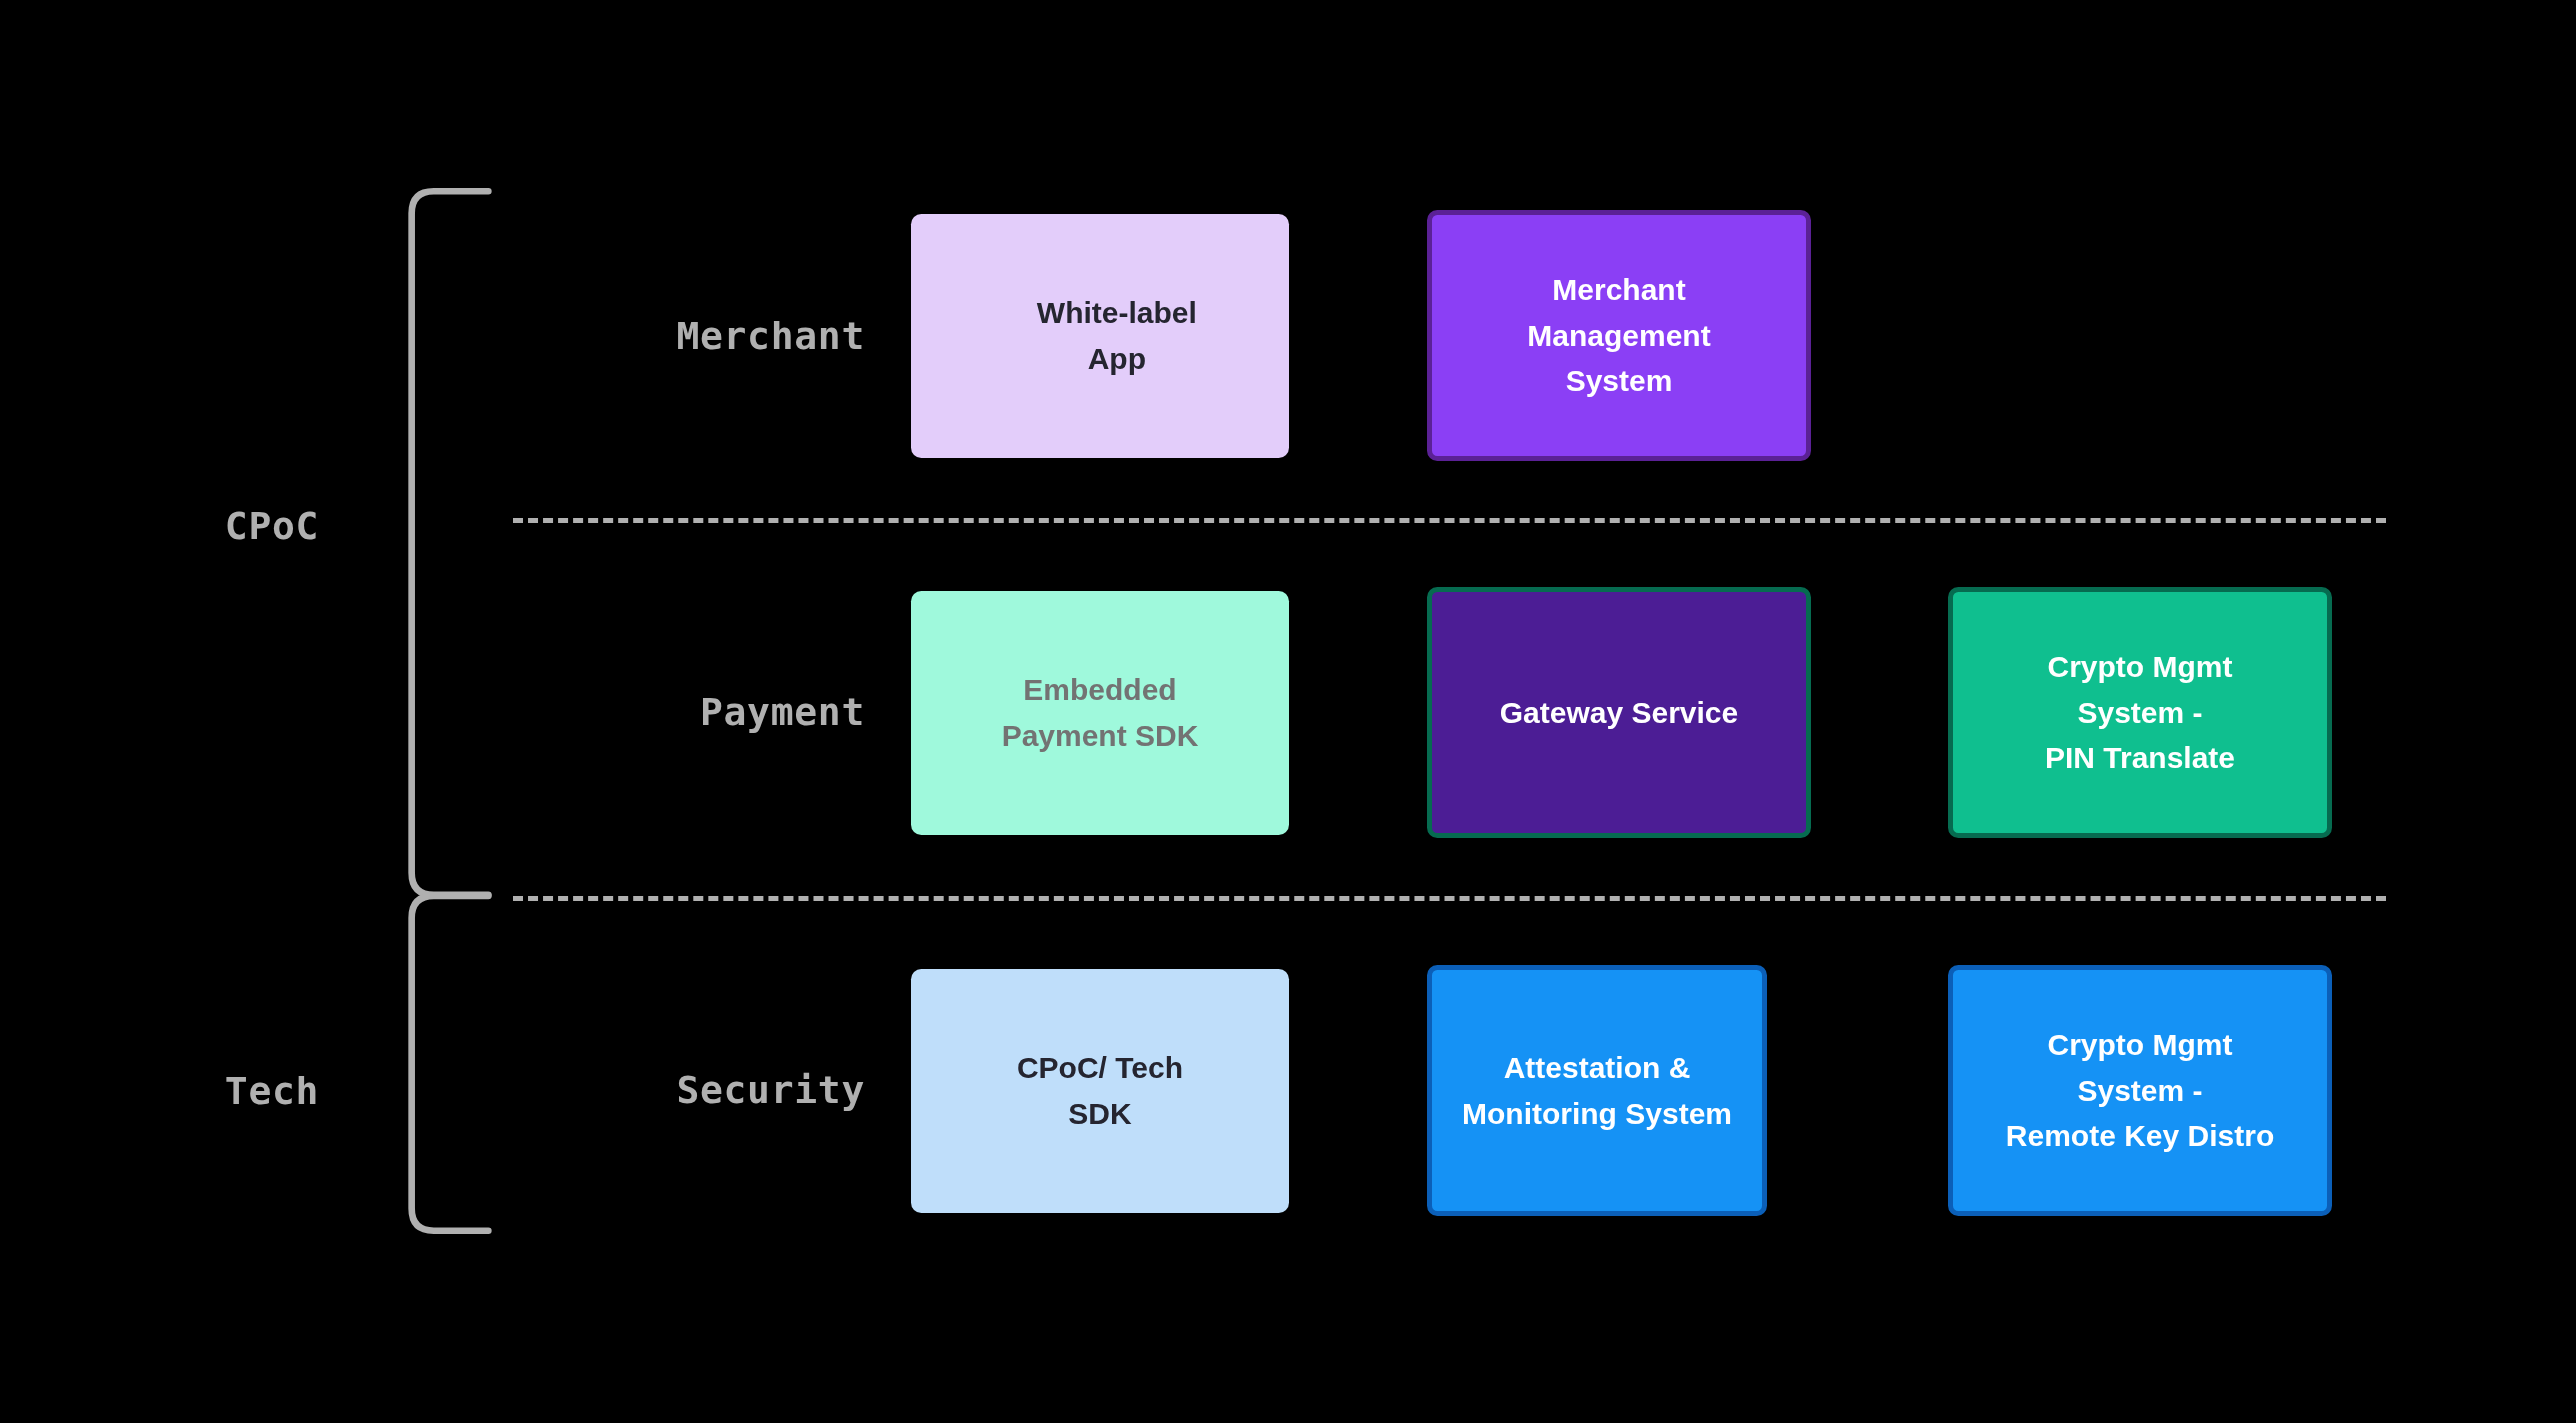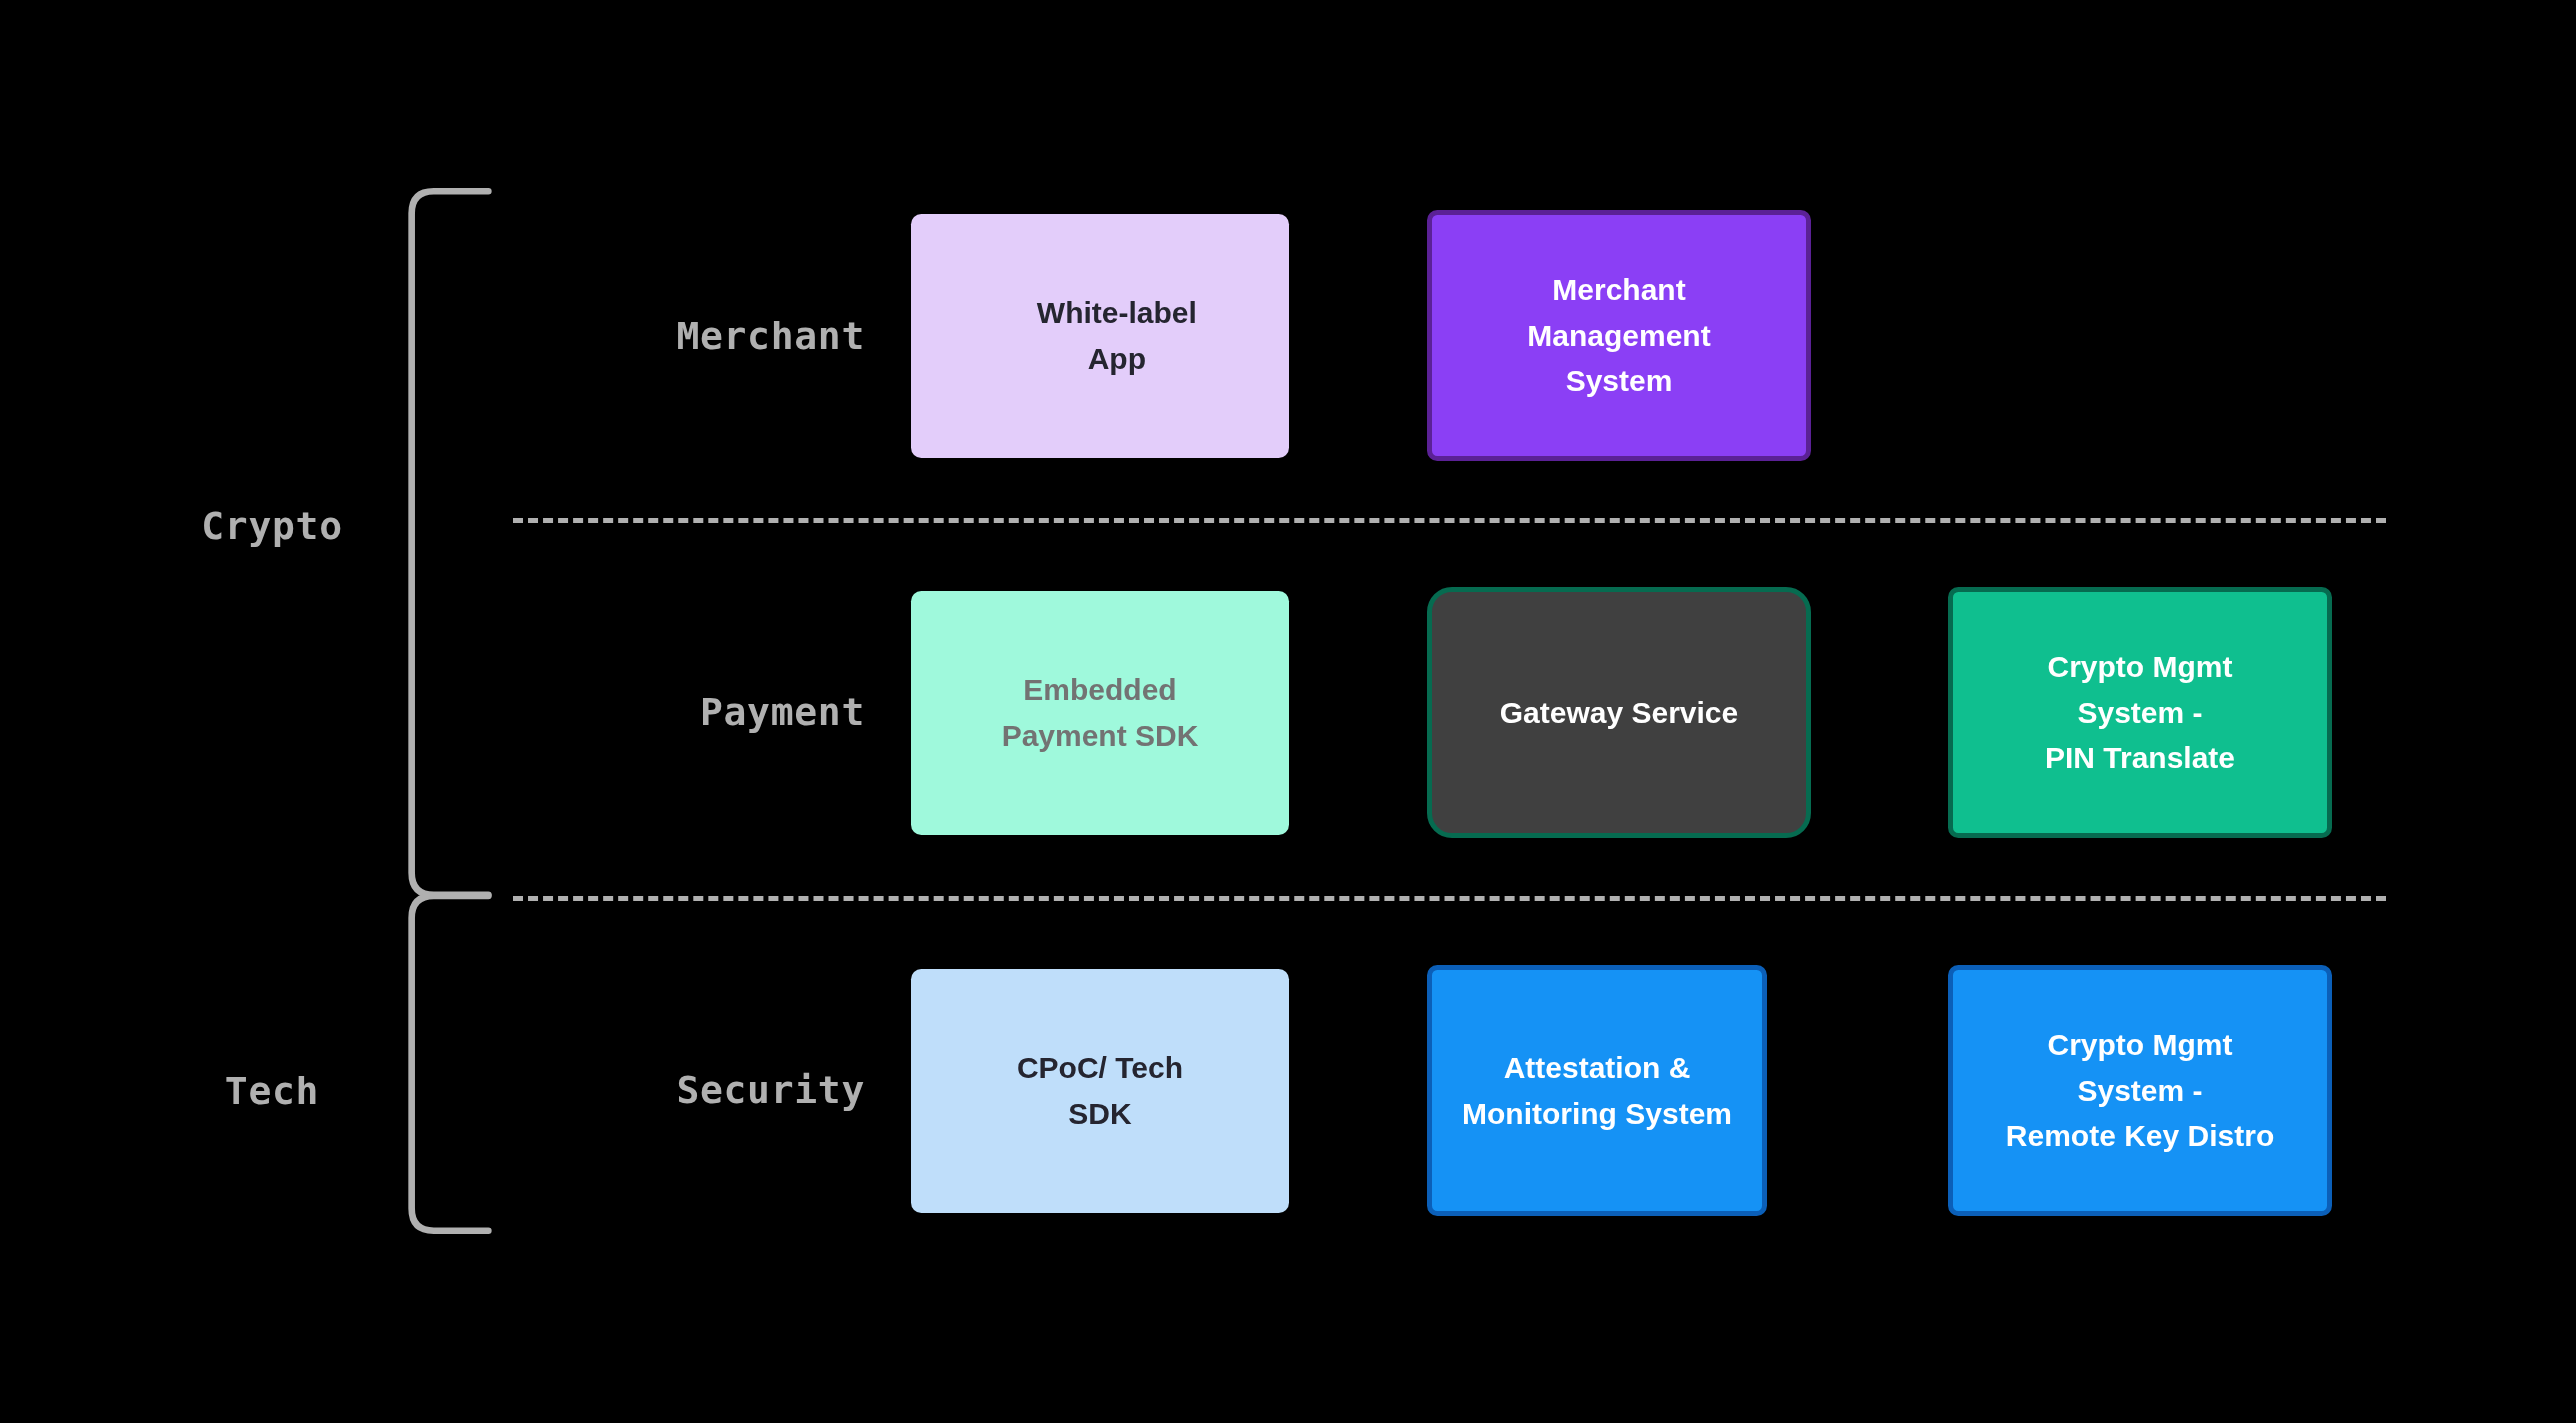"Crypto" div.group-label { text: Crypto -> CPoC }
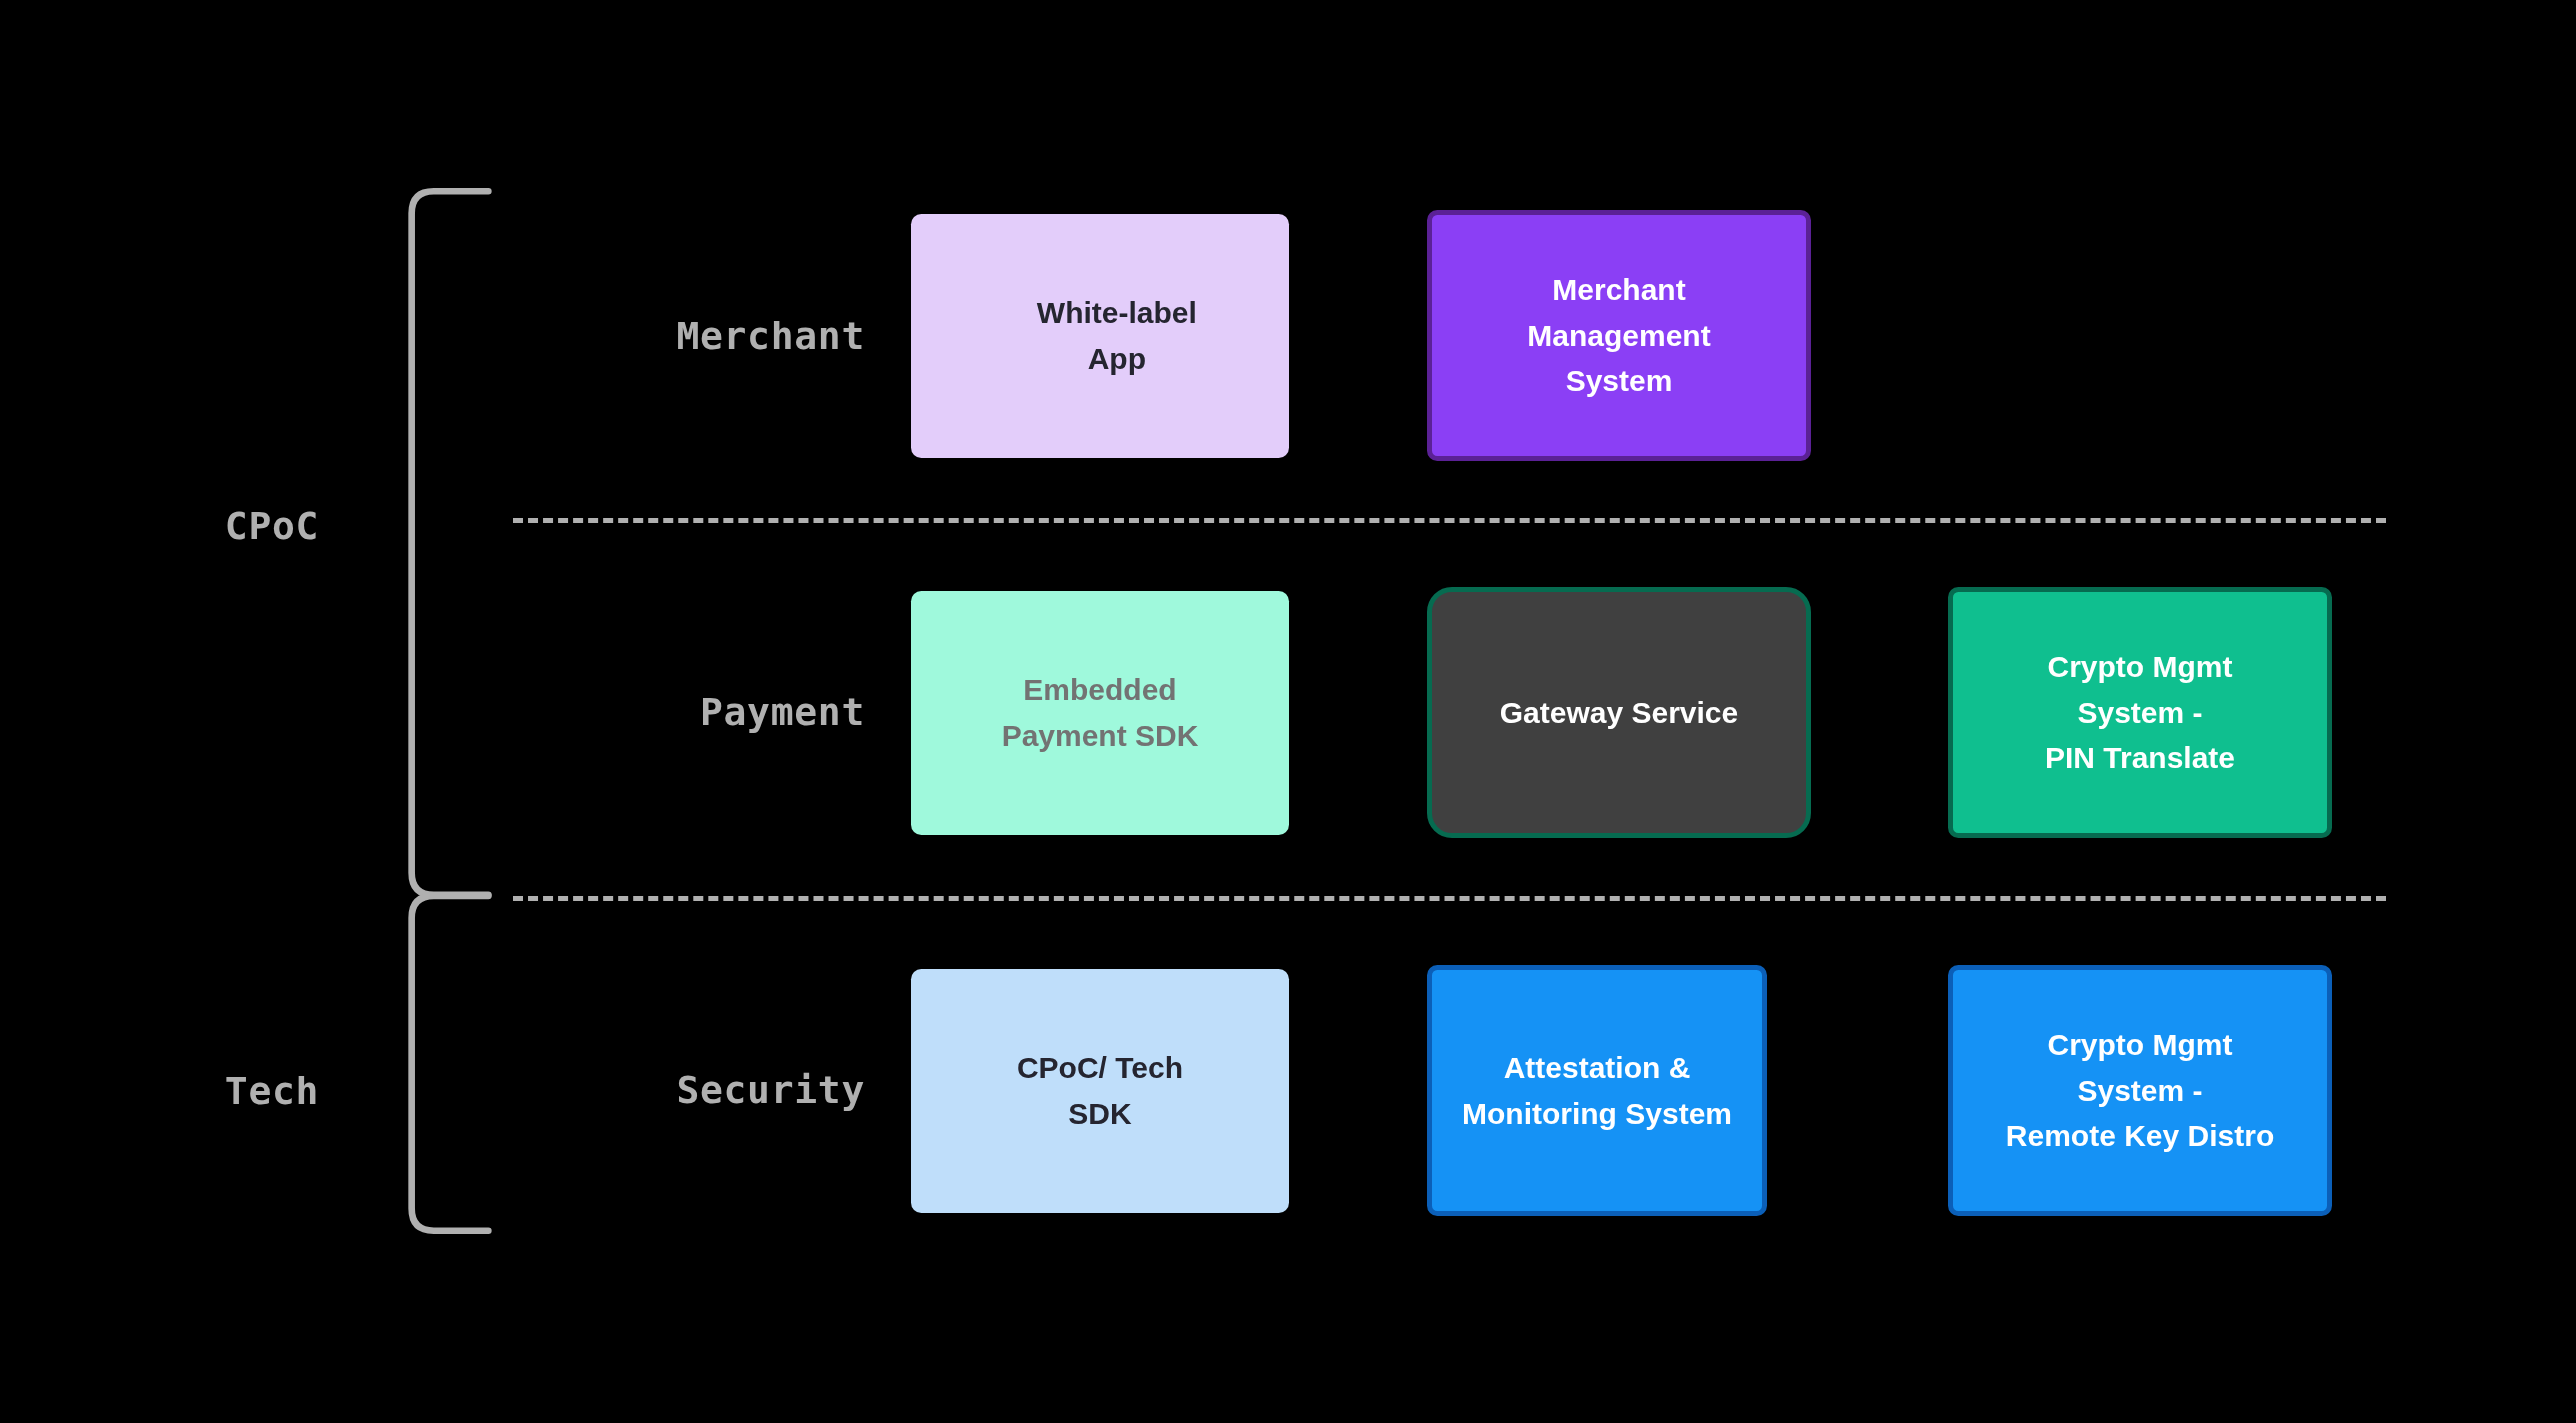"Gateway Service" div.node { background: #404040 -> #4c1d95; border-radius: 25px -> none }
